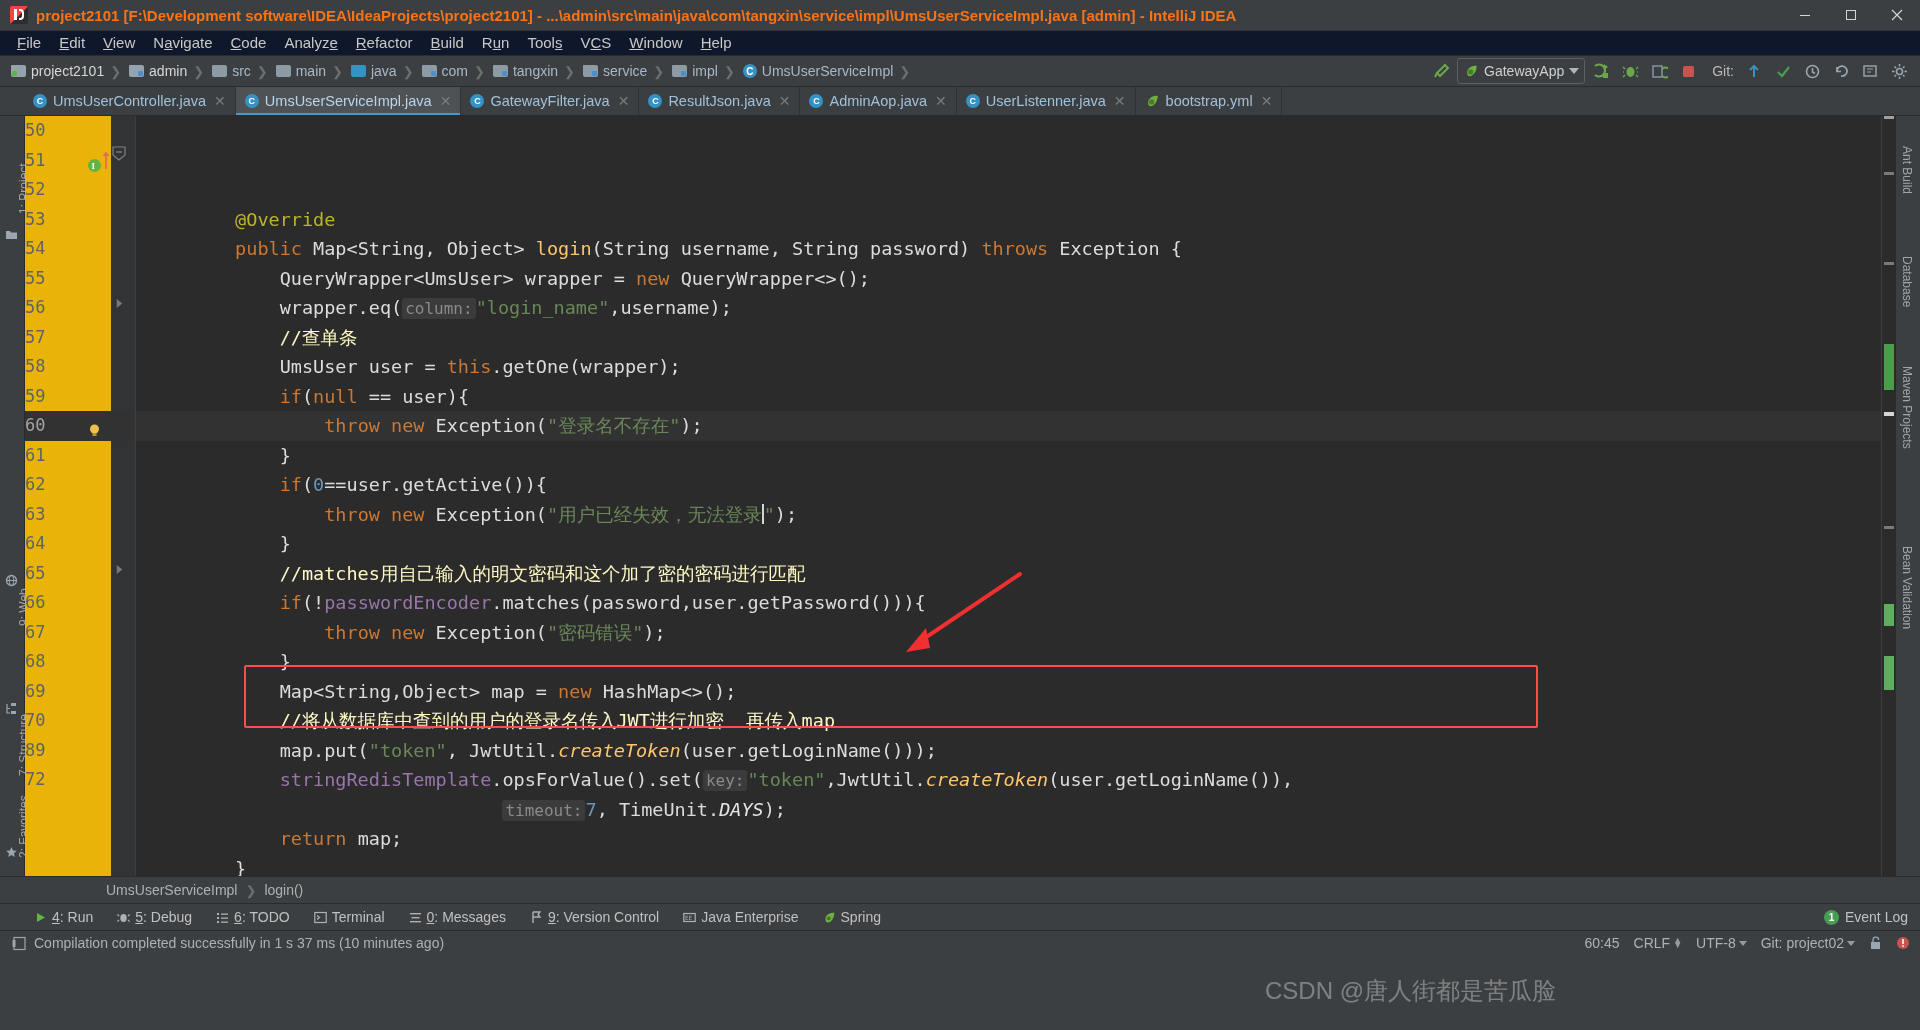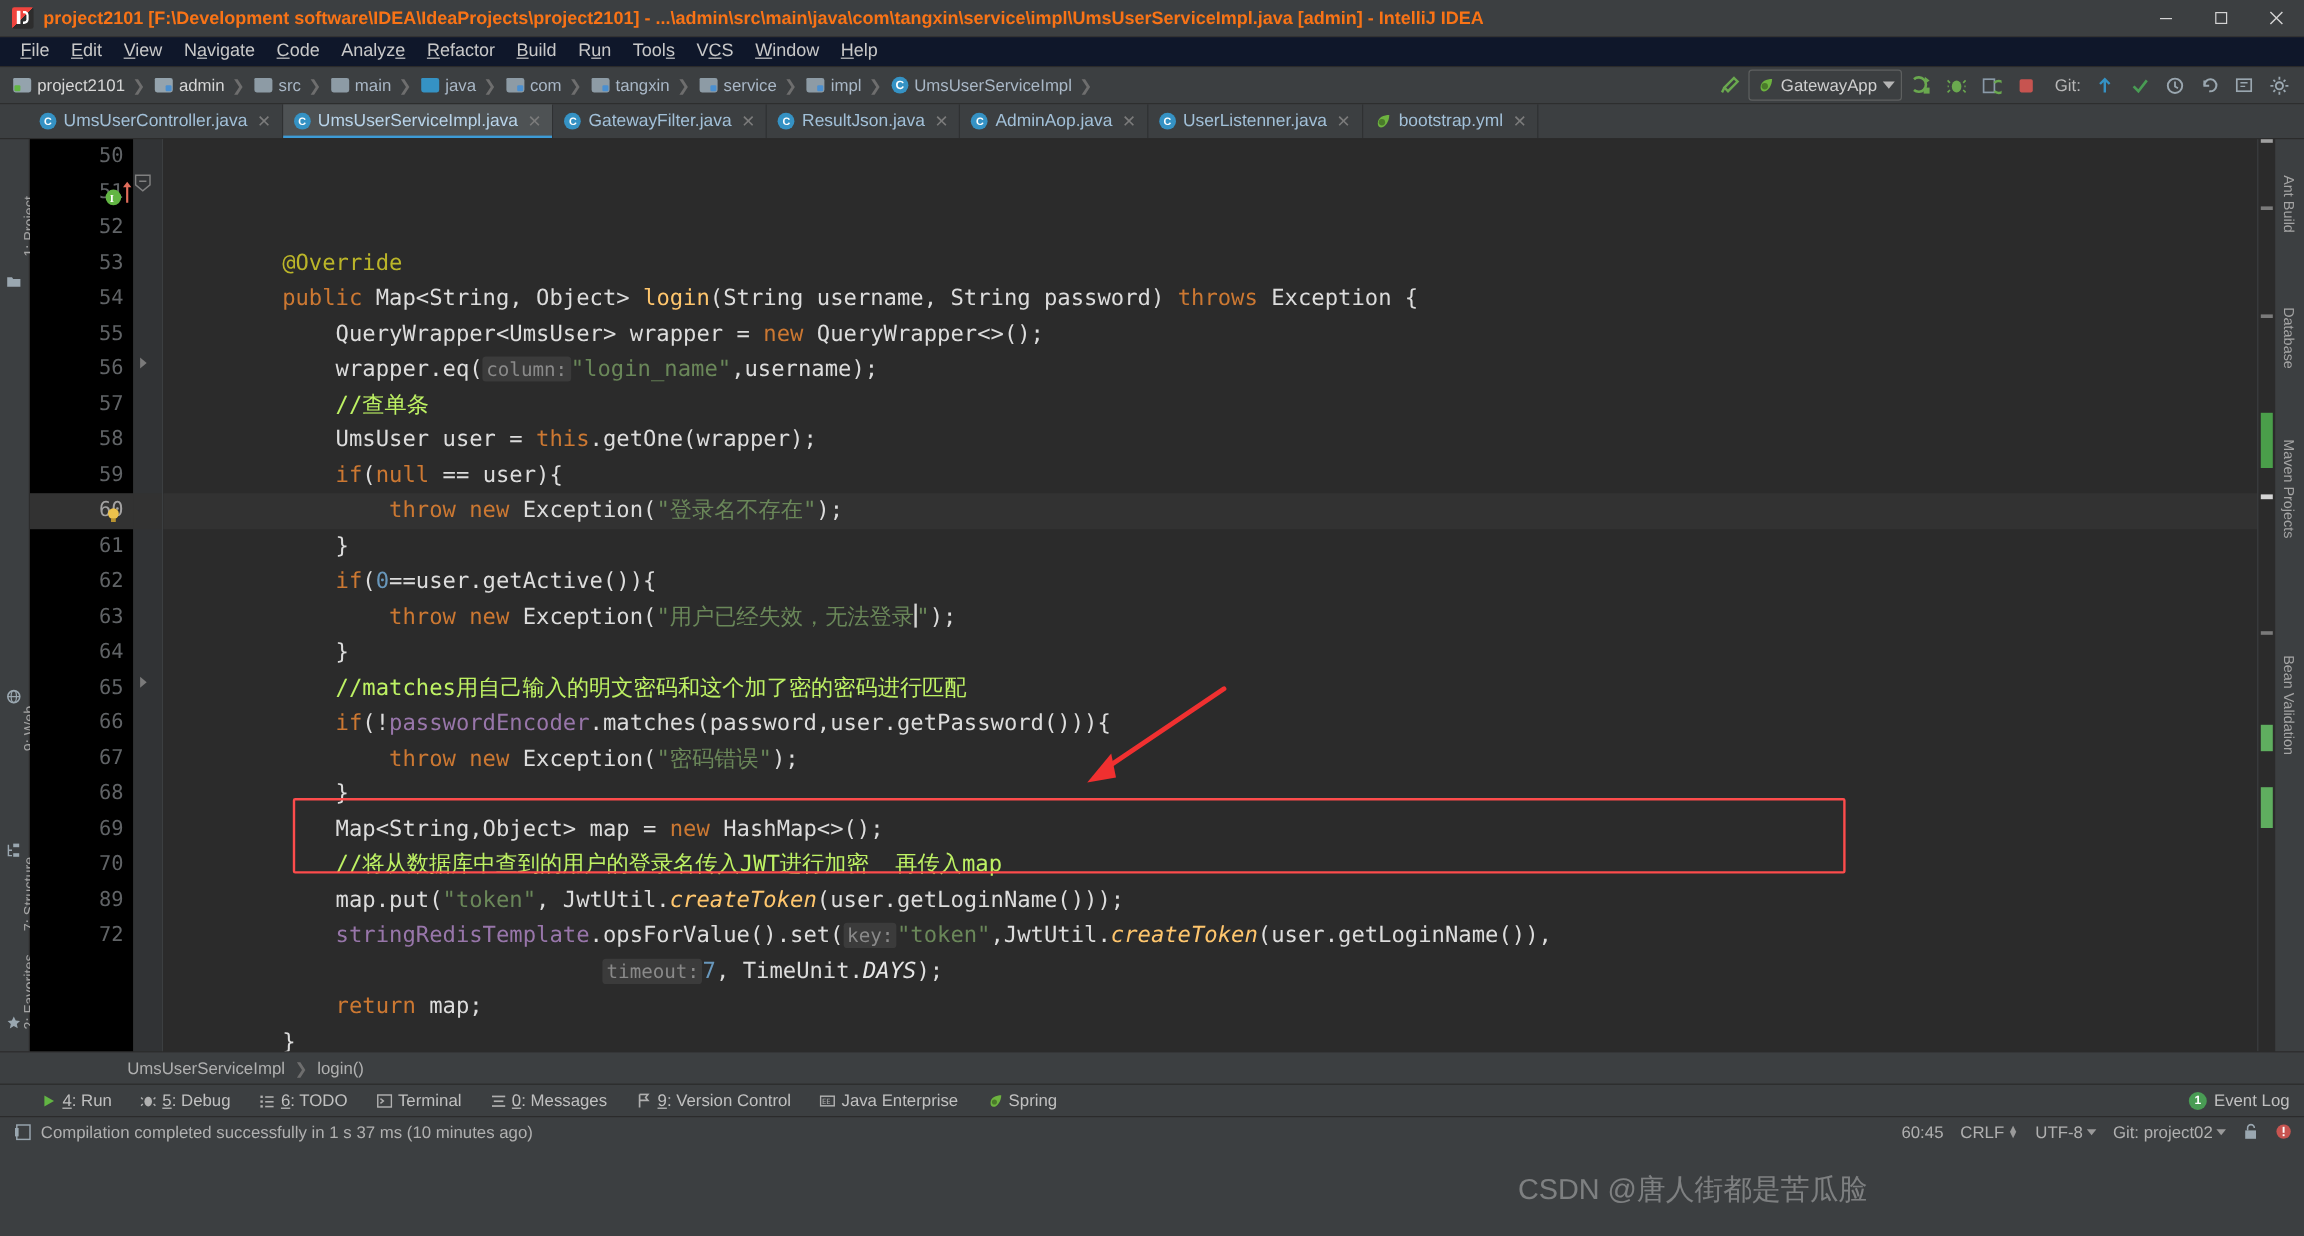"50" .gutter { background: #000000 -> #eab308; text-align: right -> none }
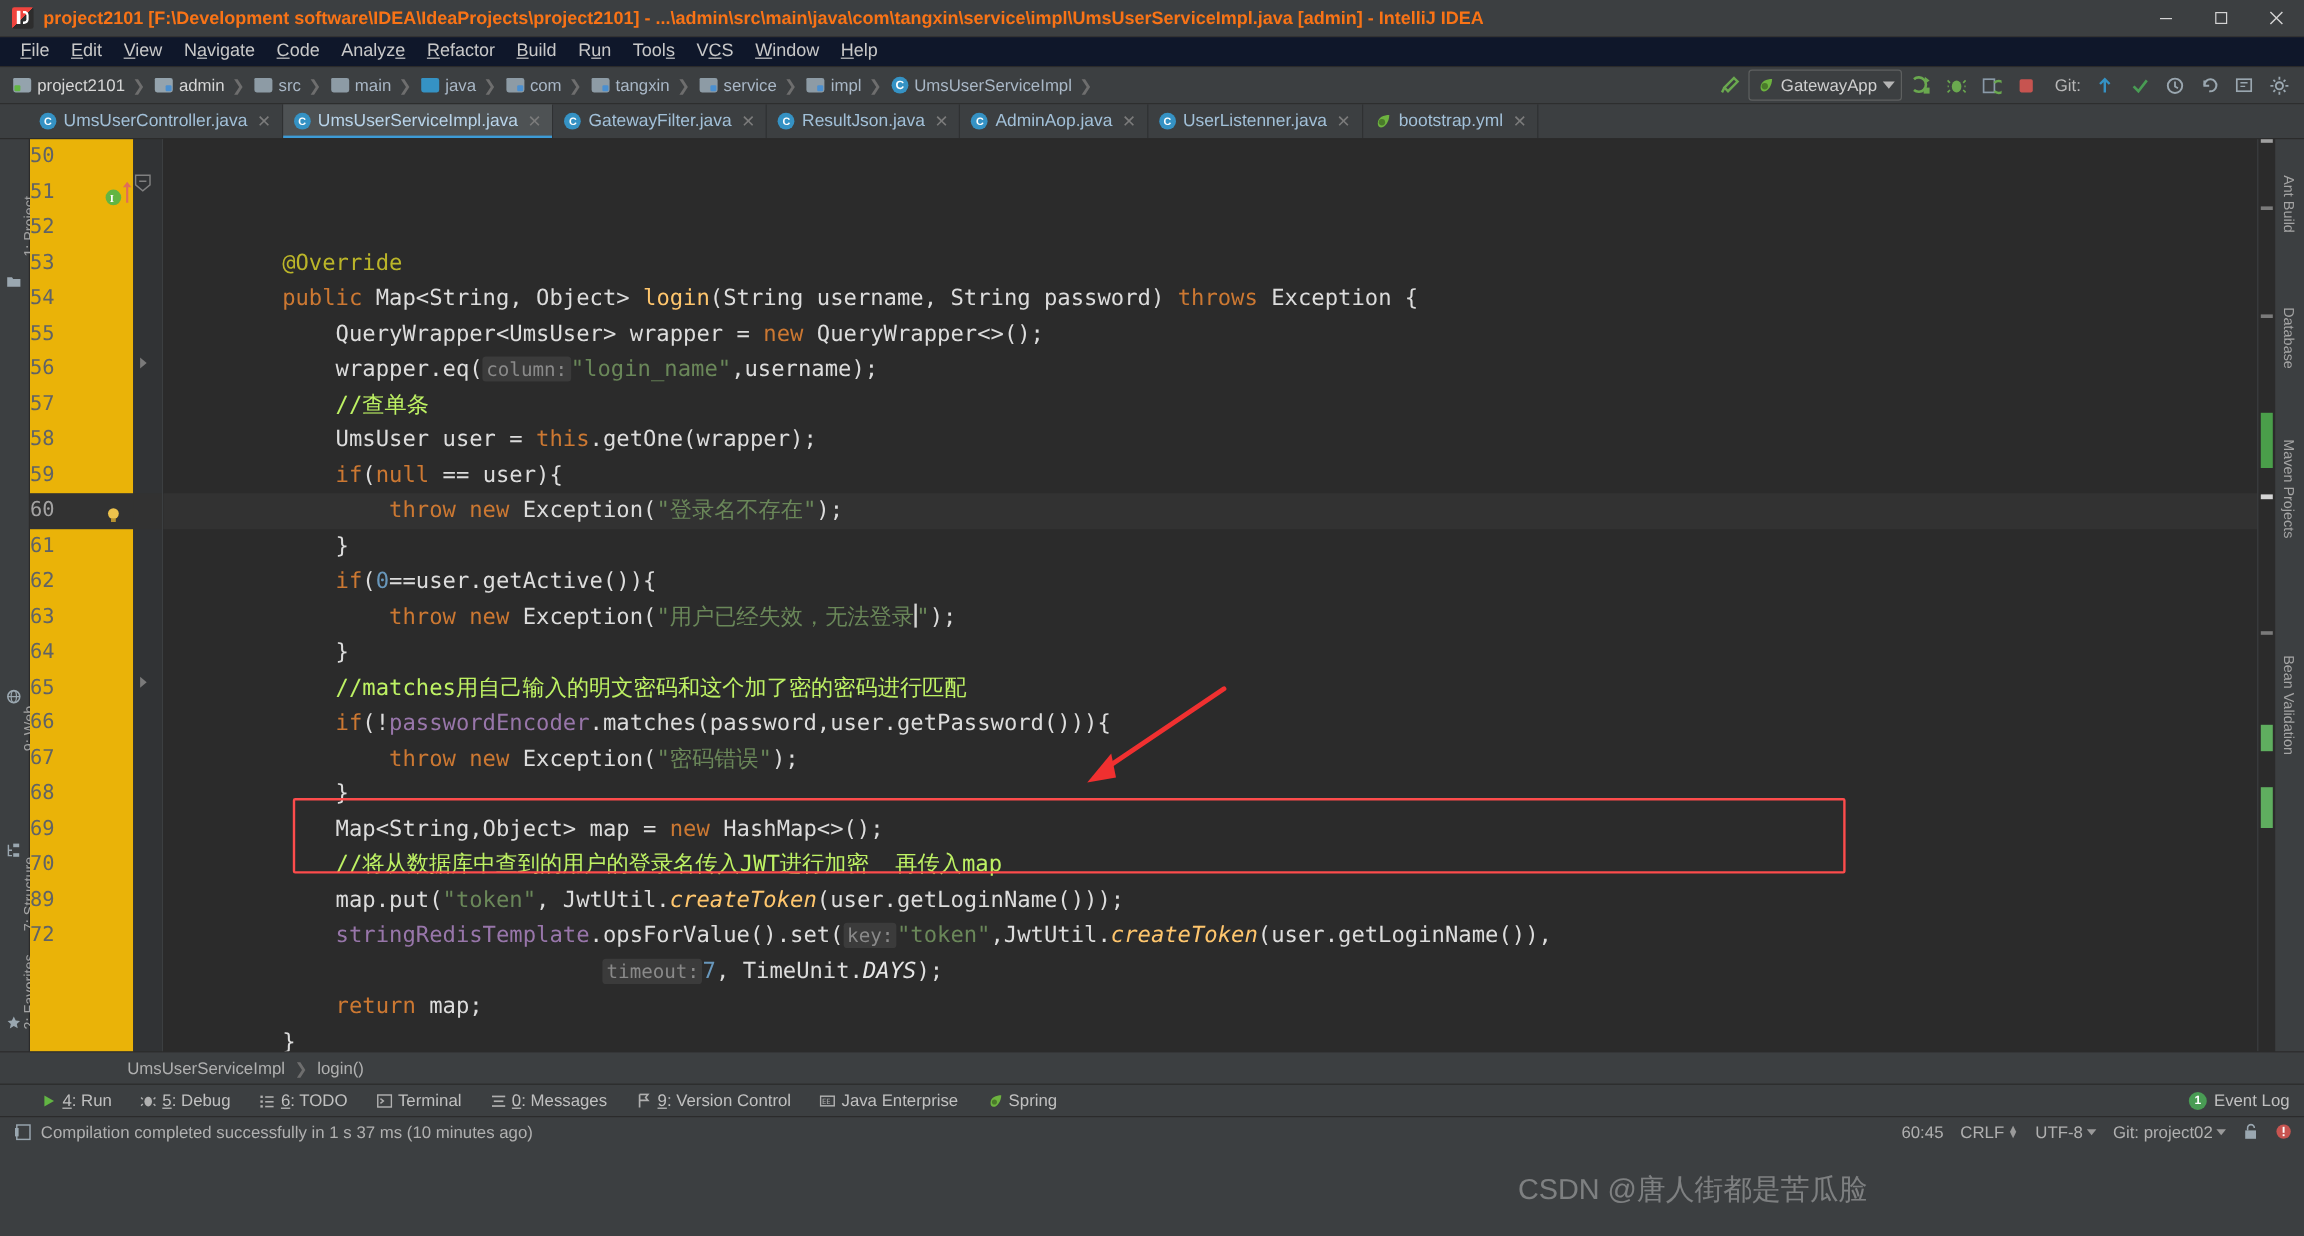"//查单条" .cmt { color: #bef264 -> #fef9c3 }
